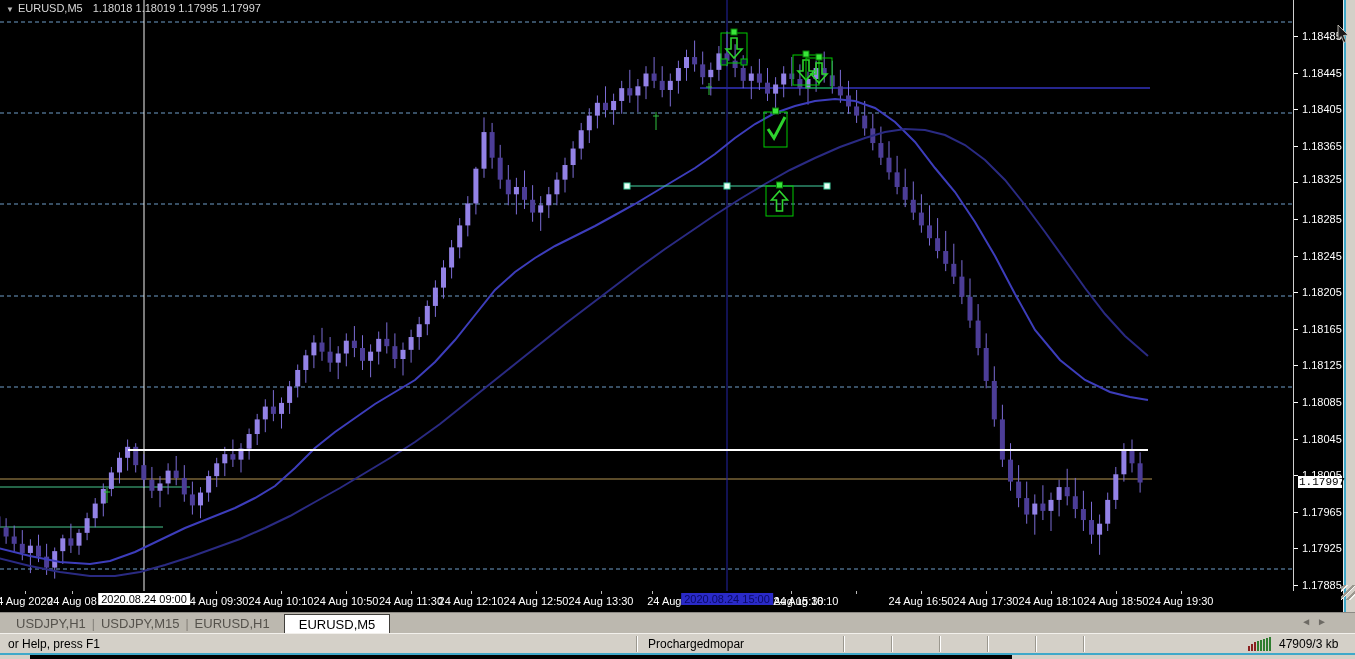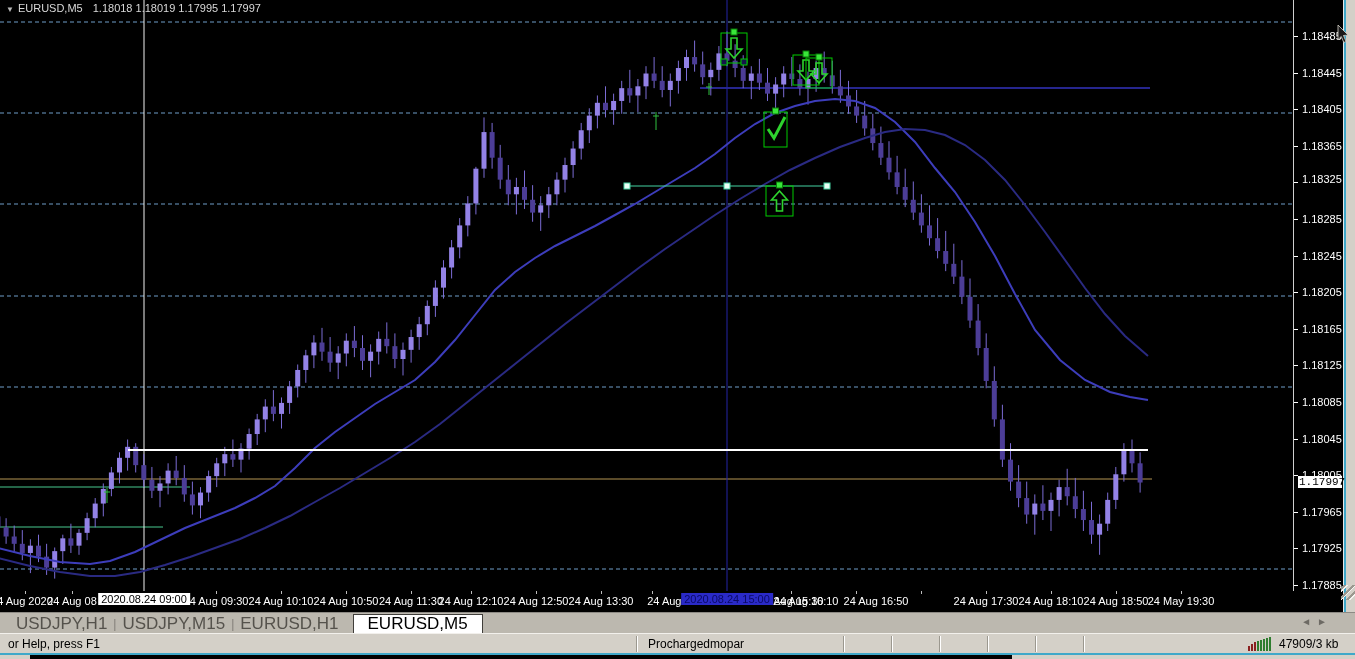"24 Aug 16:50" div.t-label { left: 876px -> 921px }
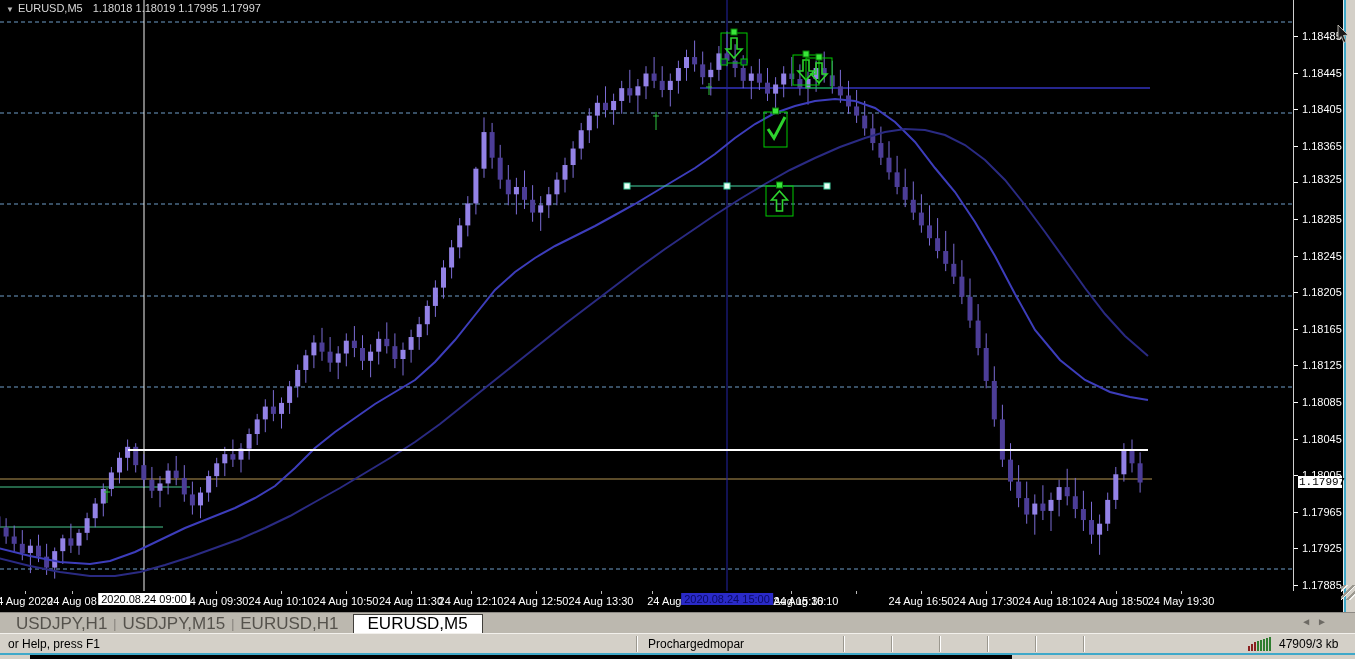"24 May 19:30" div.t-label { text: May -> Aug }
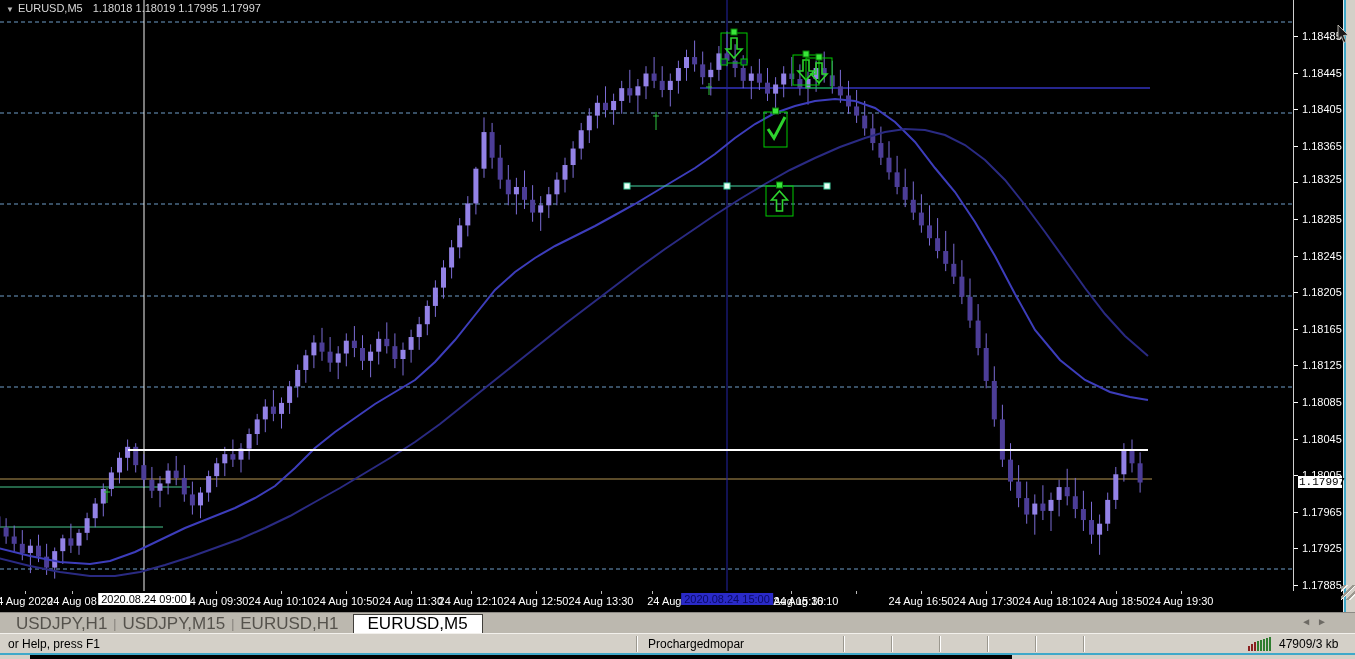"USDJPY,H1" .tab { font-size: 17px -> 13px }
